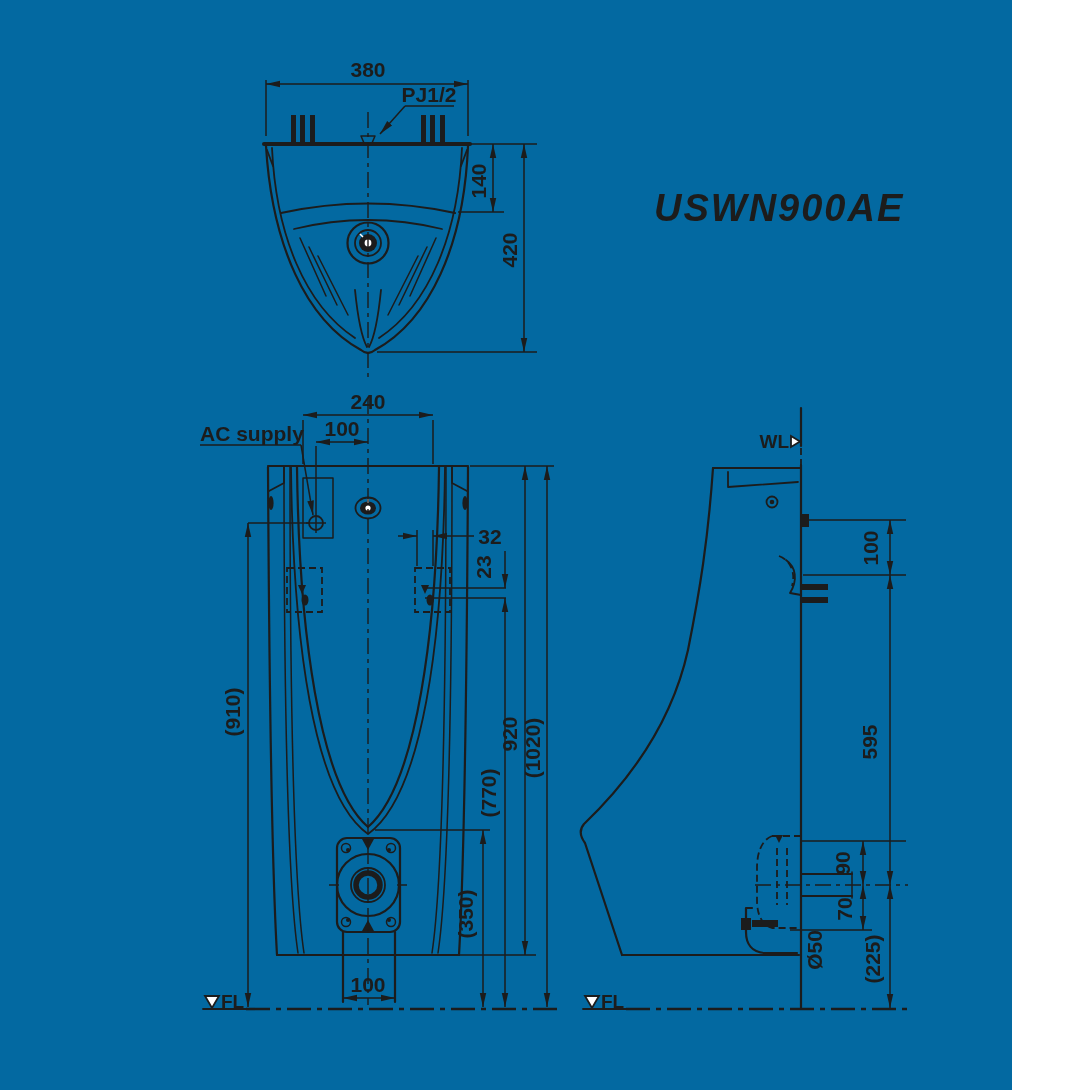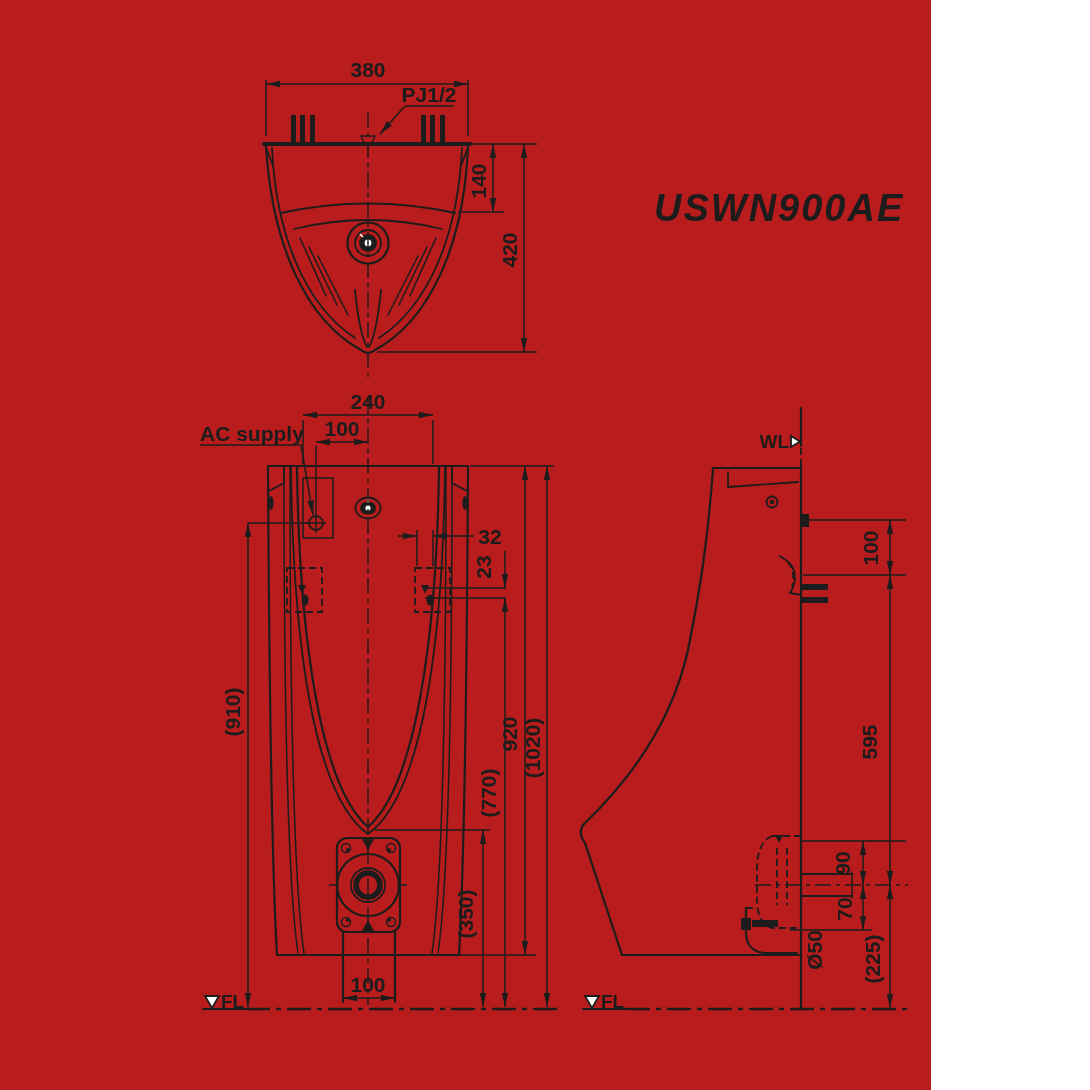"380" .stage { background: #b91c1c -> #0369a1; width: 931px -> 1012px }
